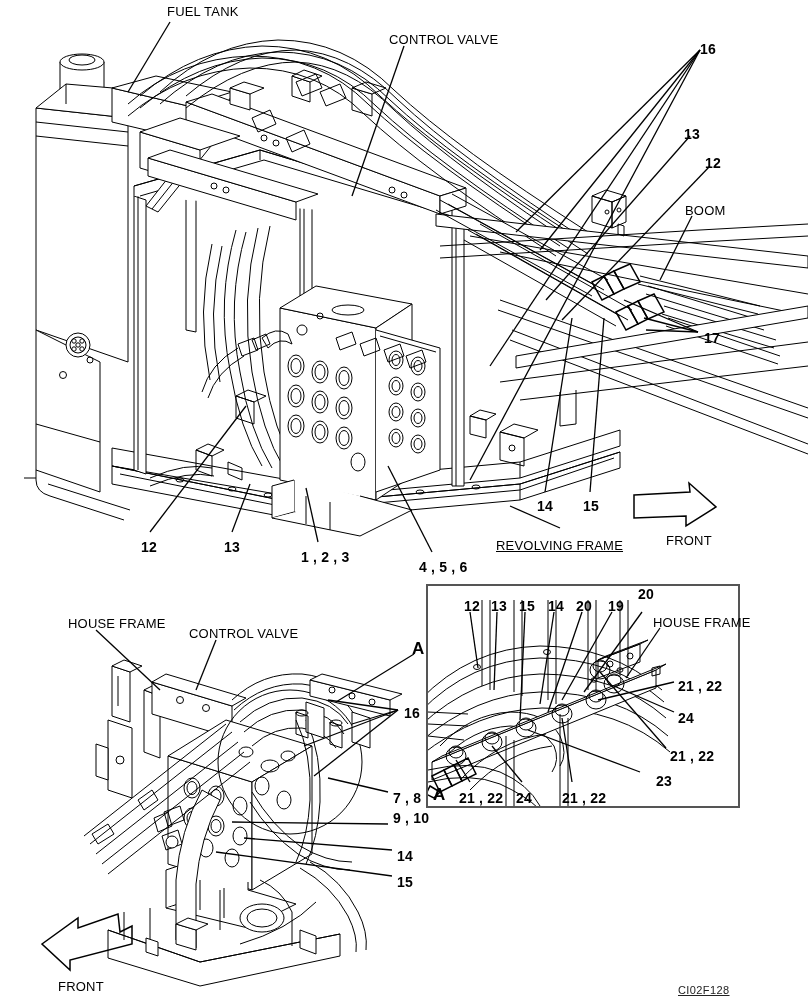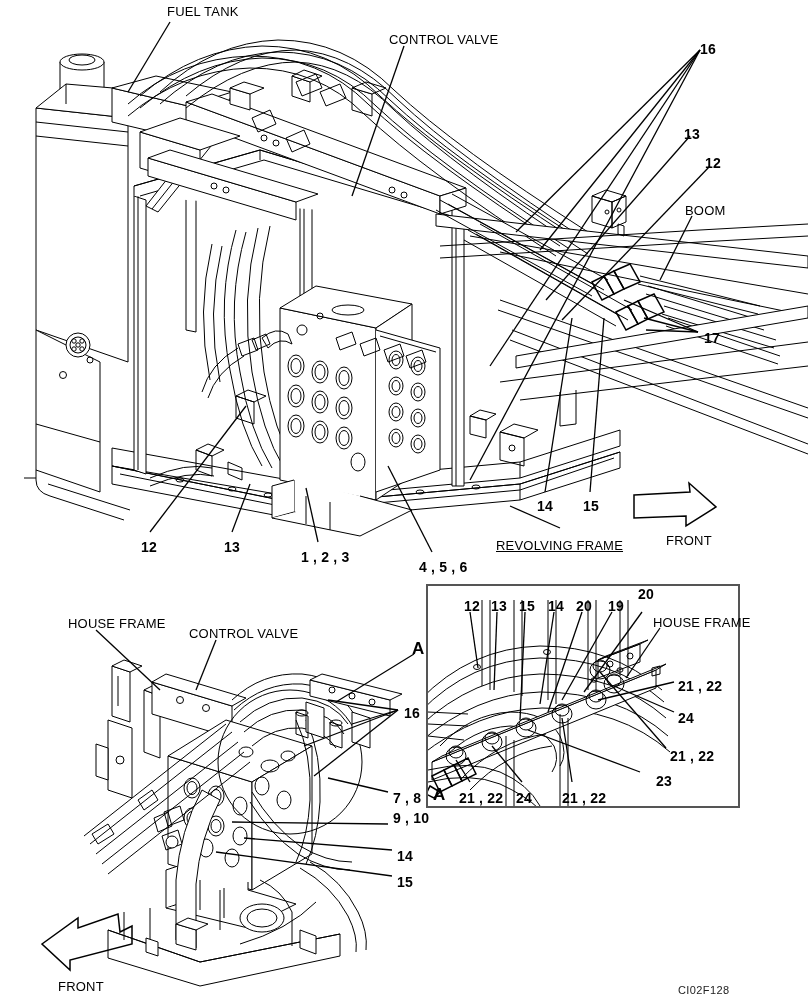"CI02F128" div.lbl { text-decoration: none -> underline }
